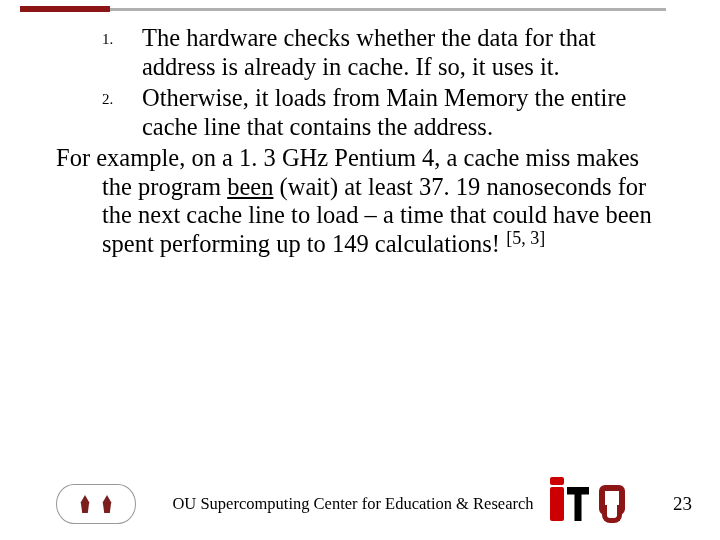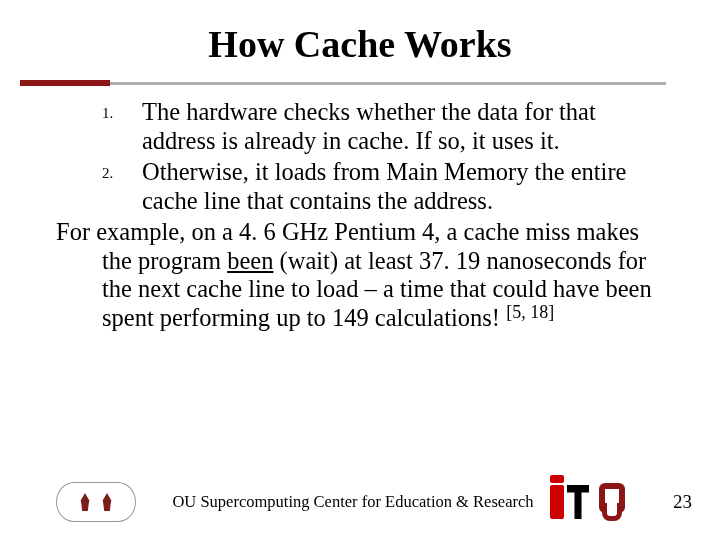"How Cache Works" div.title { html: <div>How Cache Works</div> -> none }
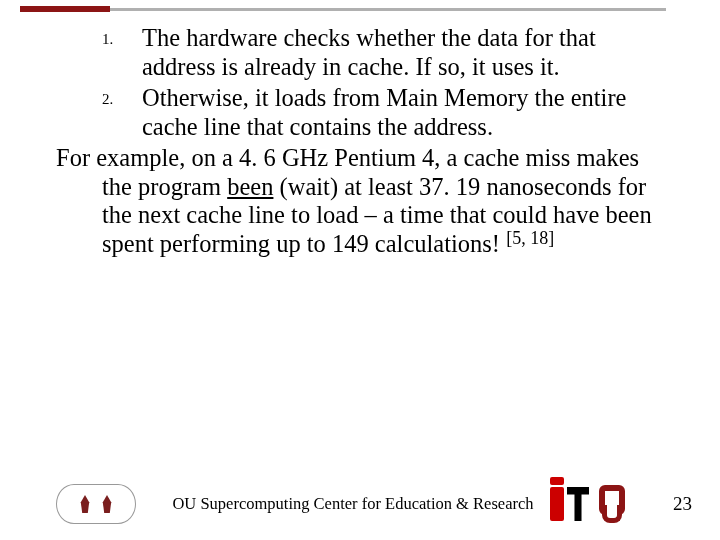"For example, on a 4." span { text: 4. 6 -> 1. 3 }
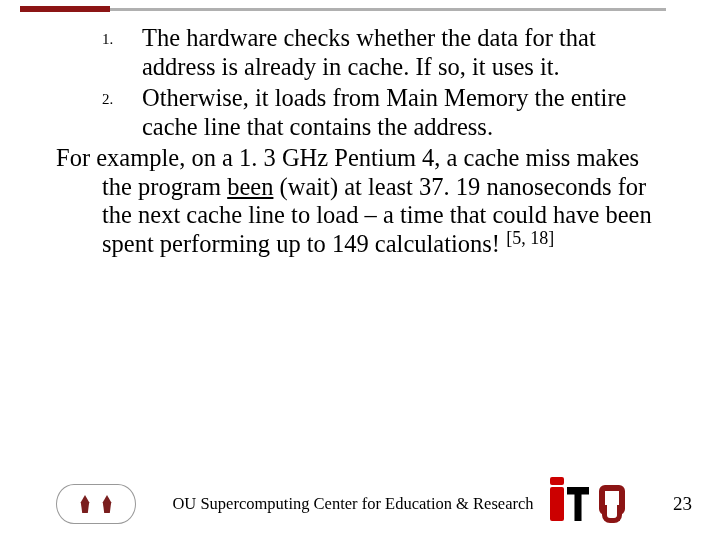"[5, 18]" span.refs { text: 18 -> 3 }
